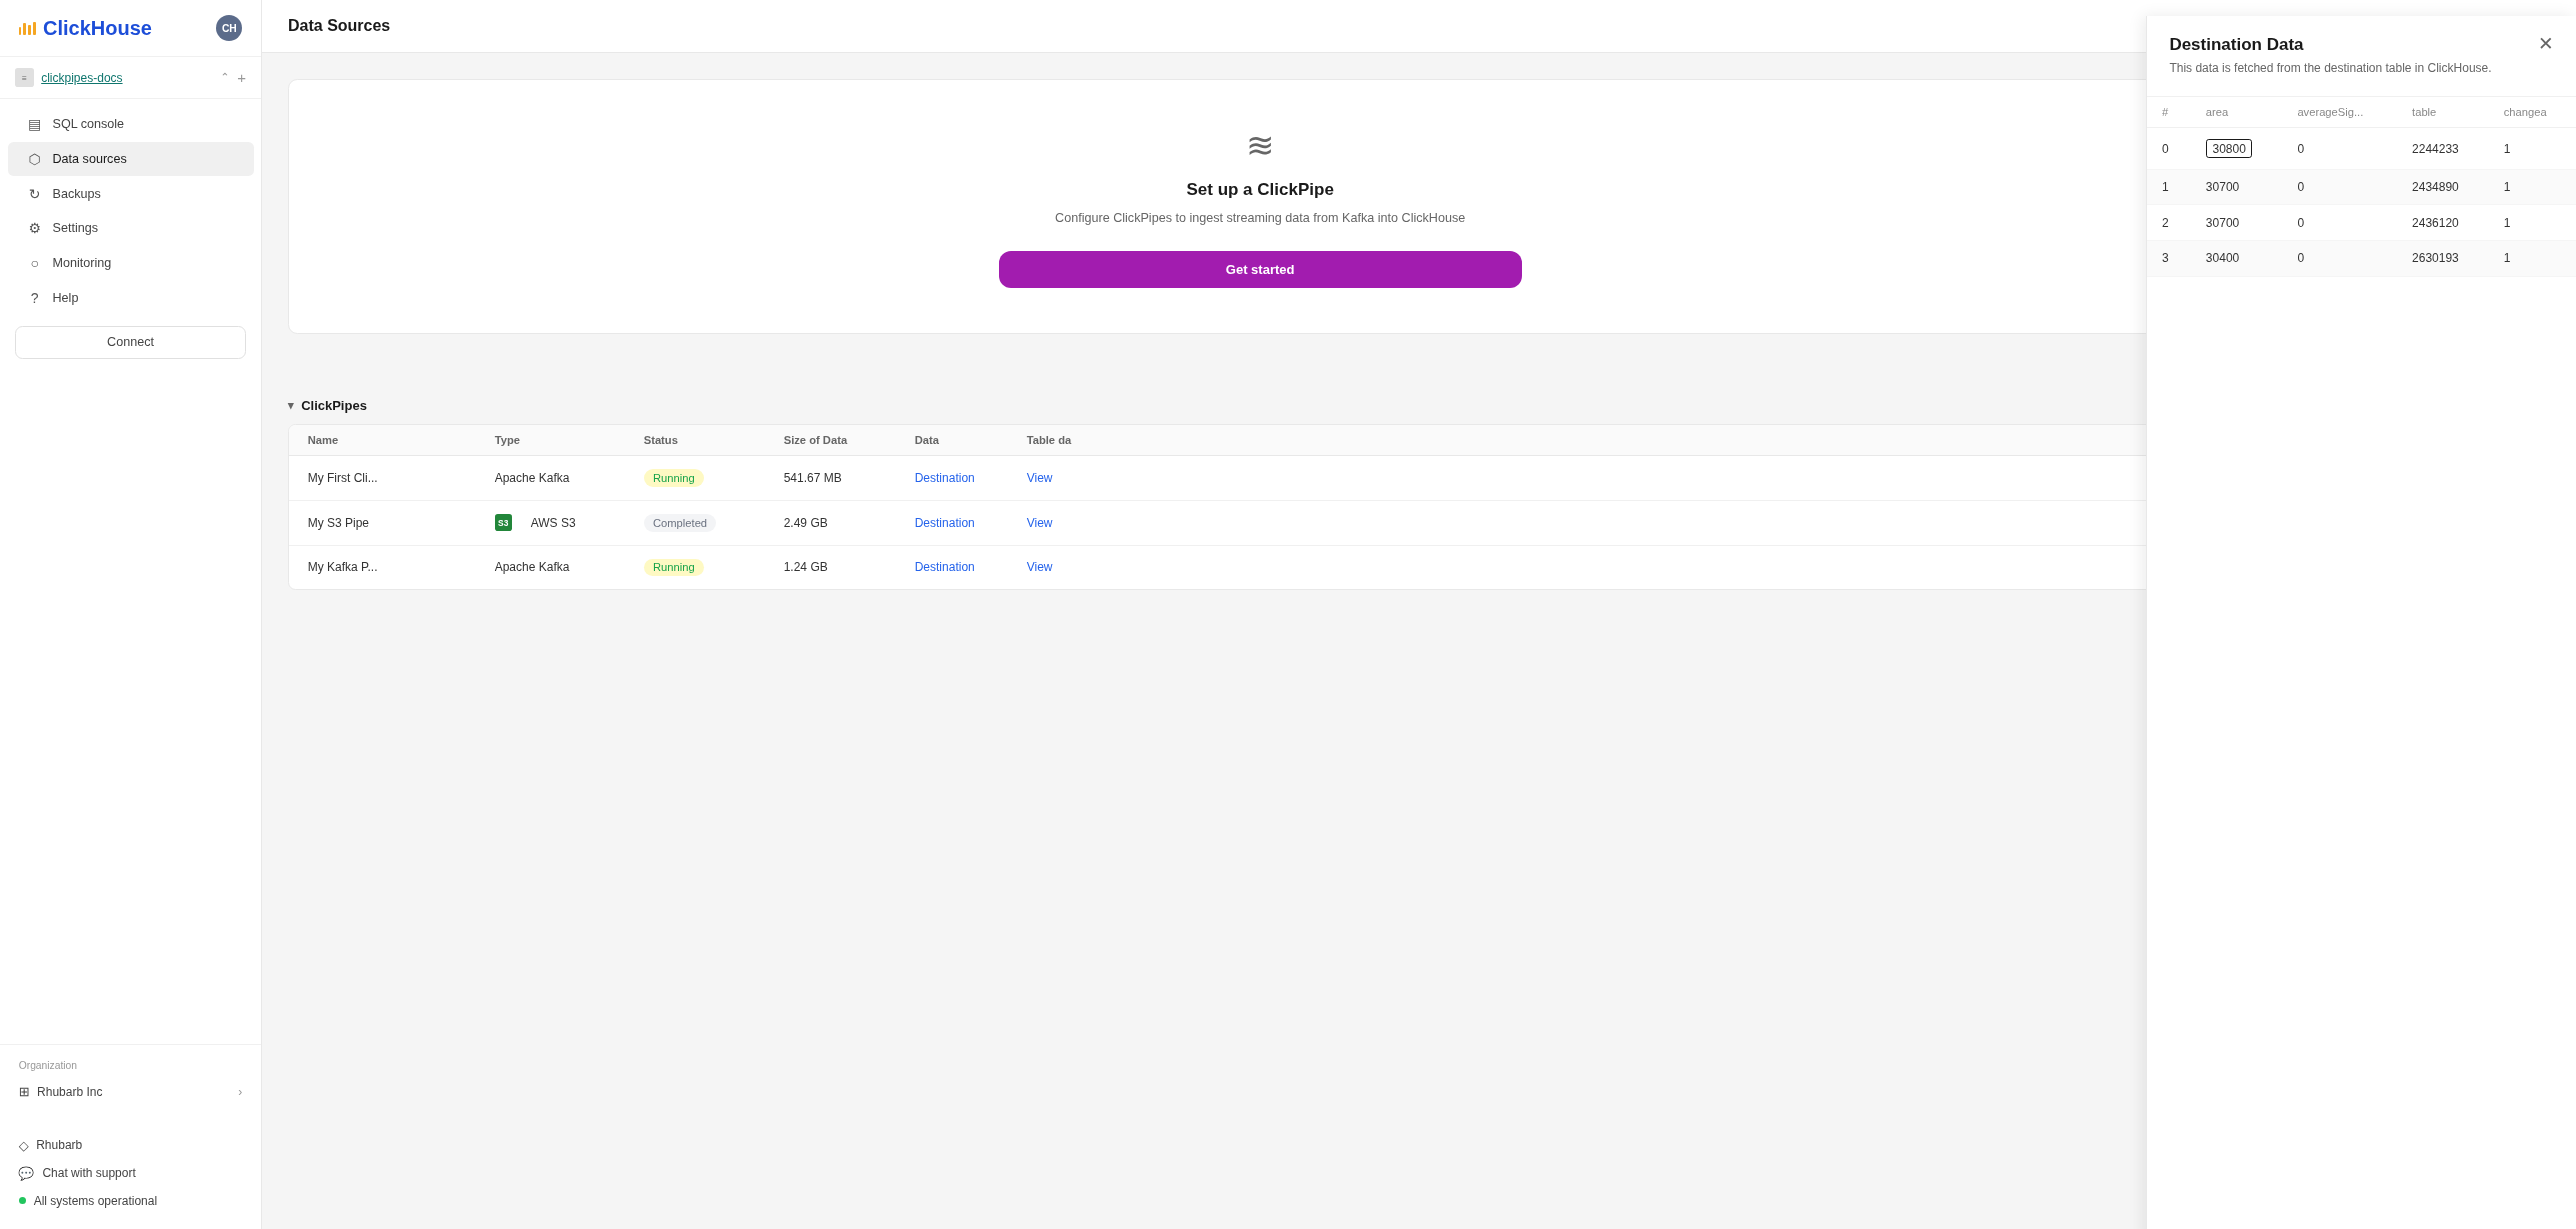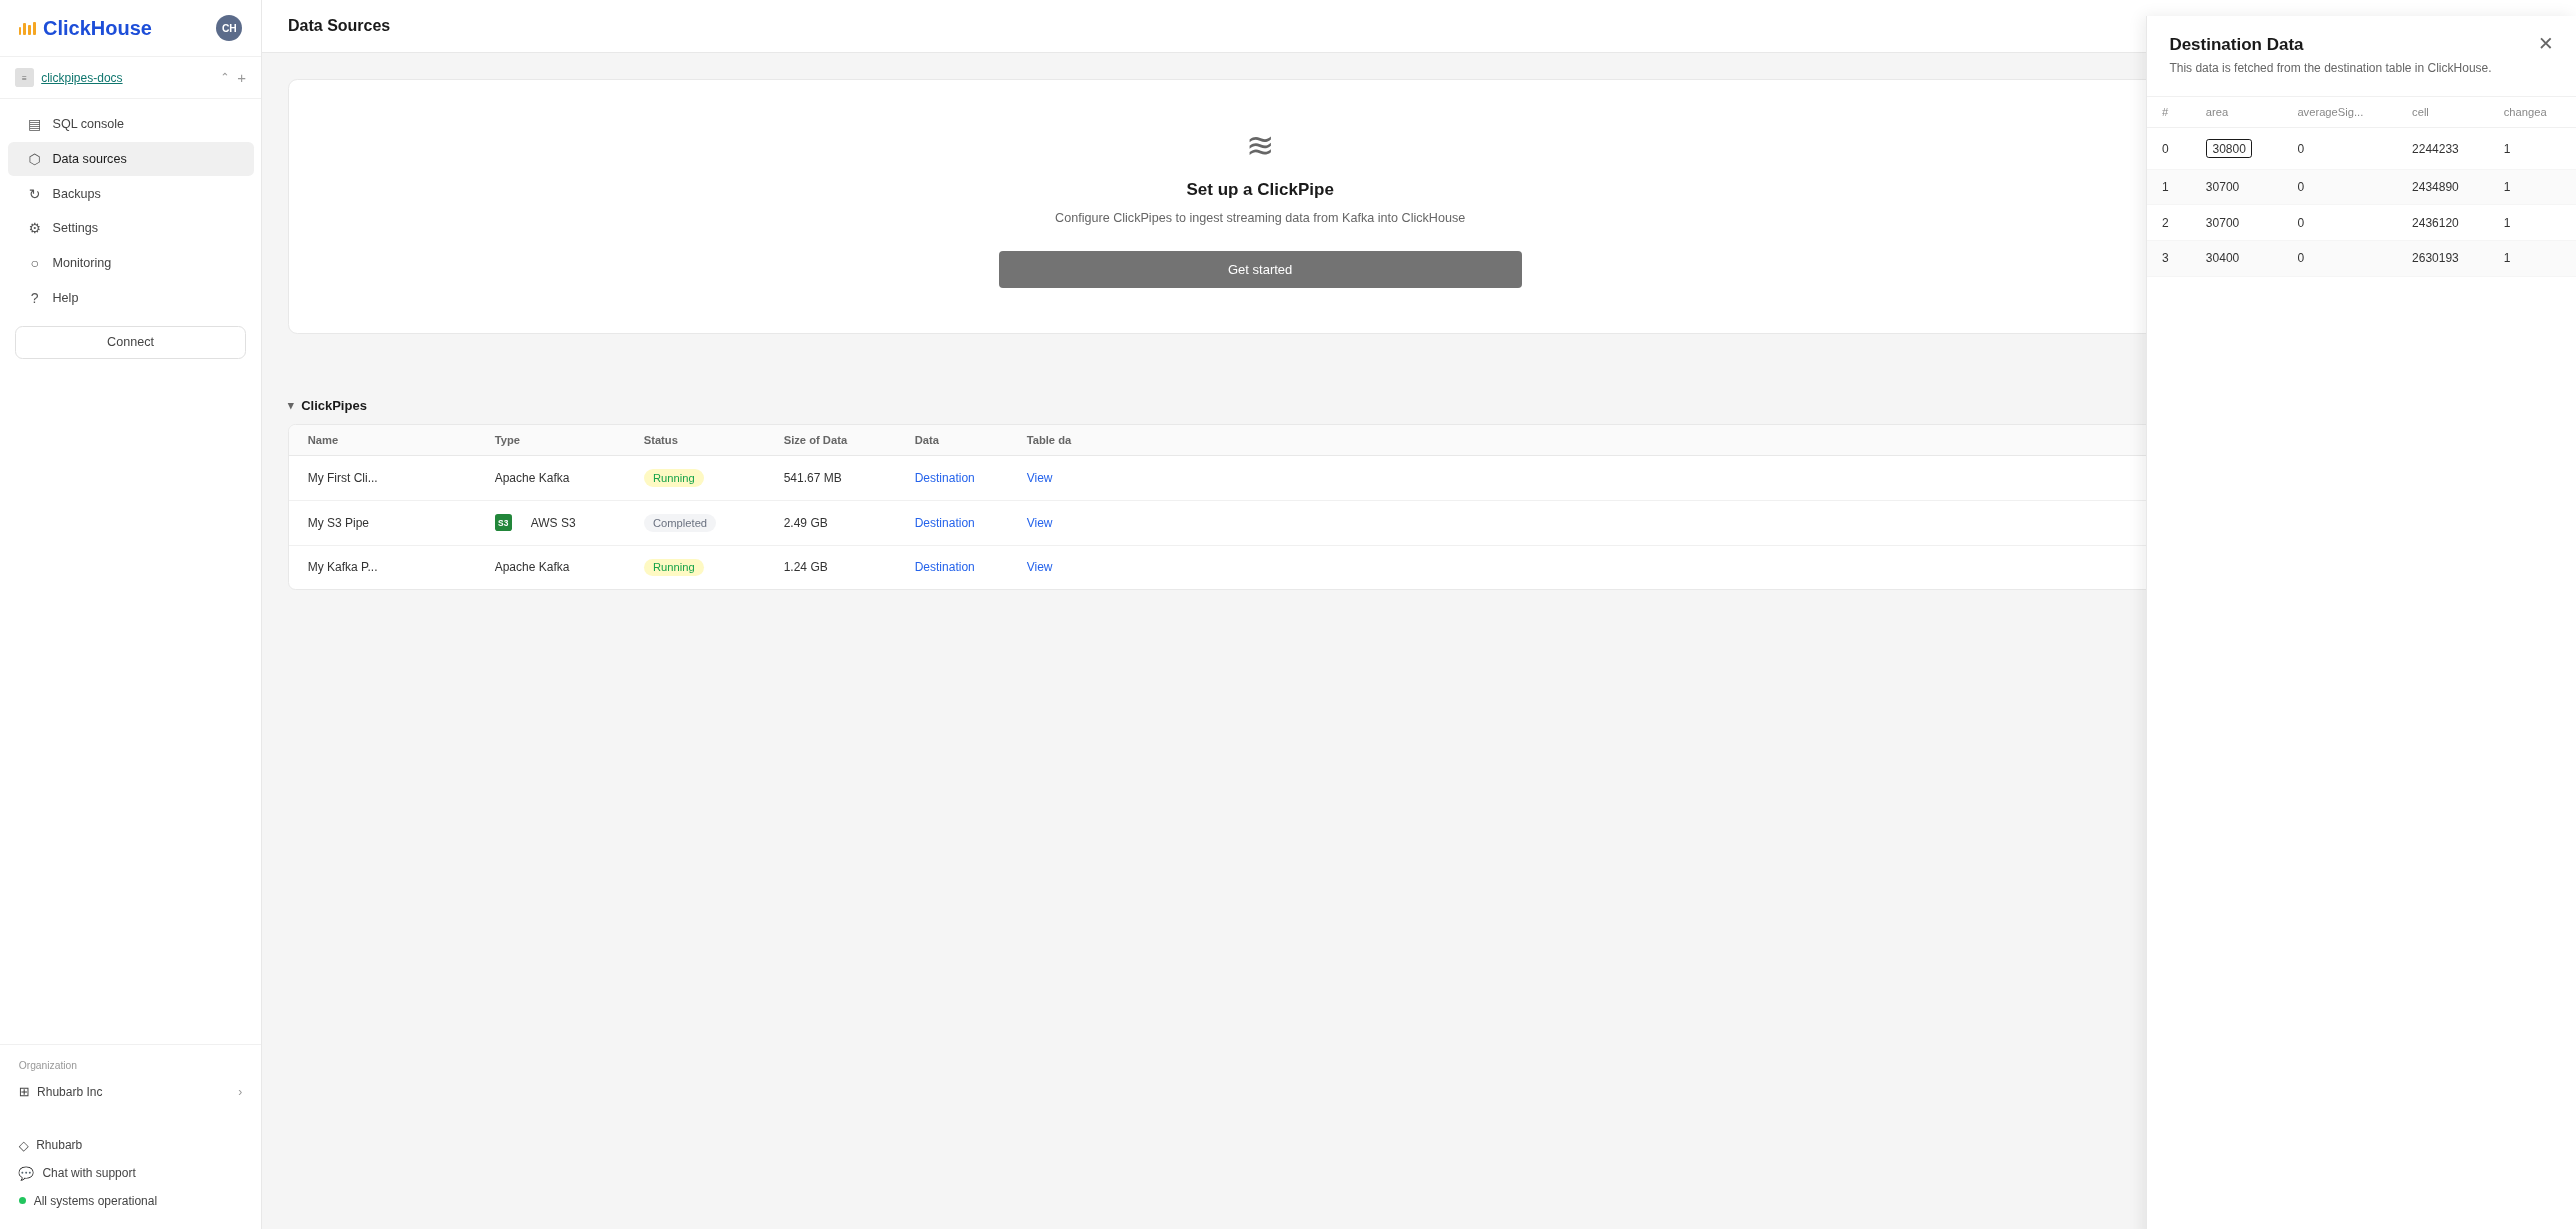"cell" th { text: cell -> table }
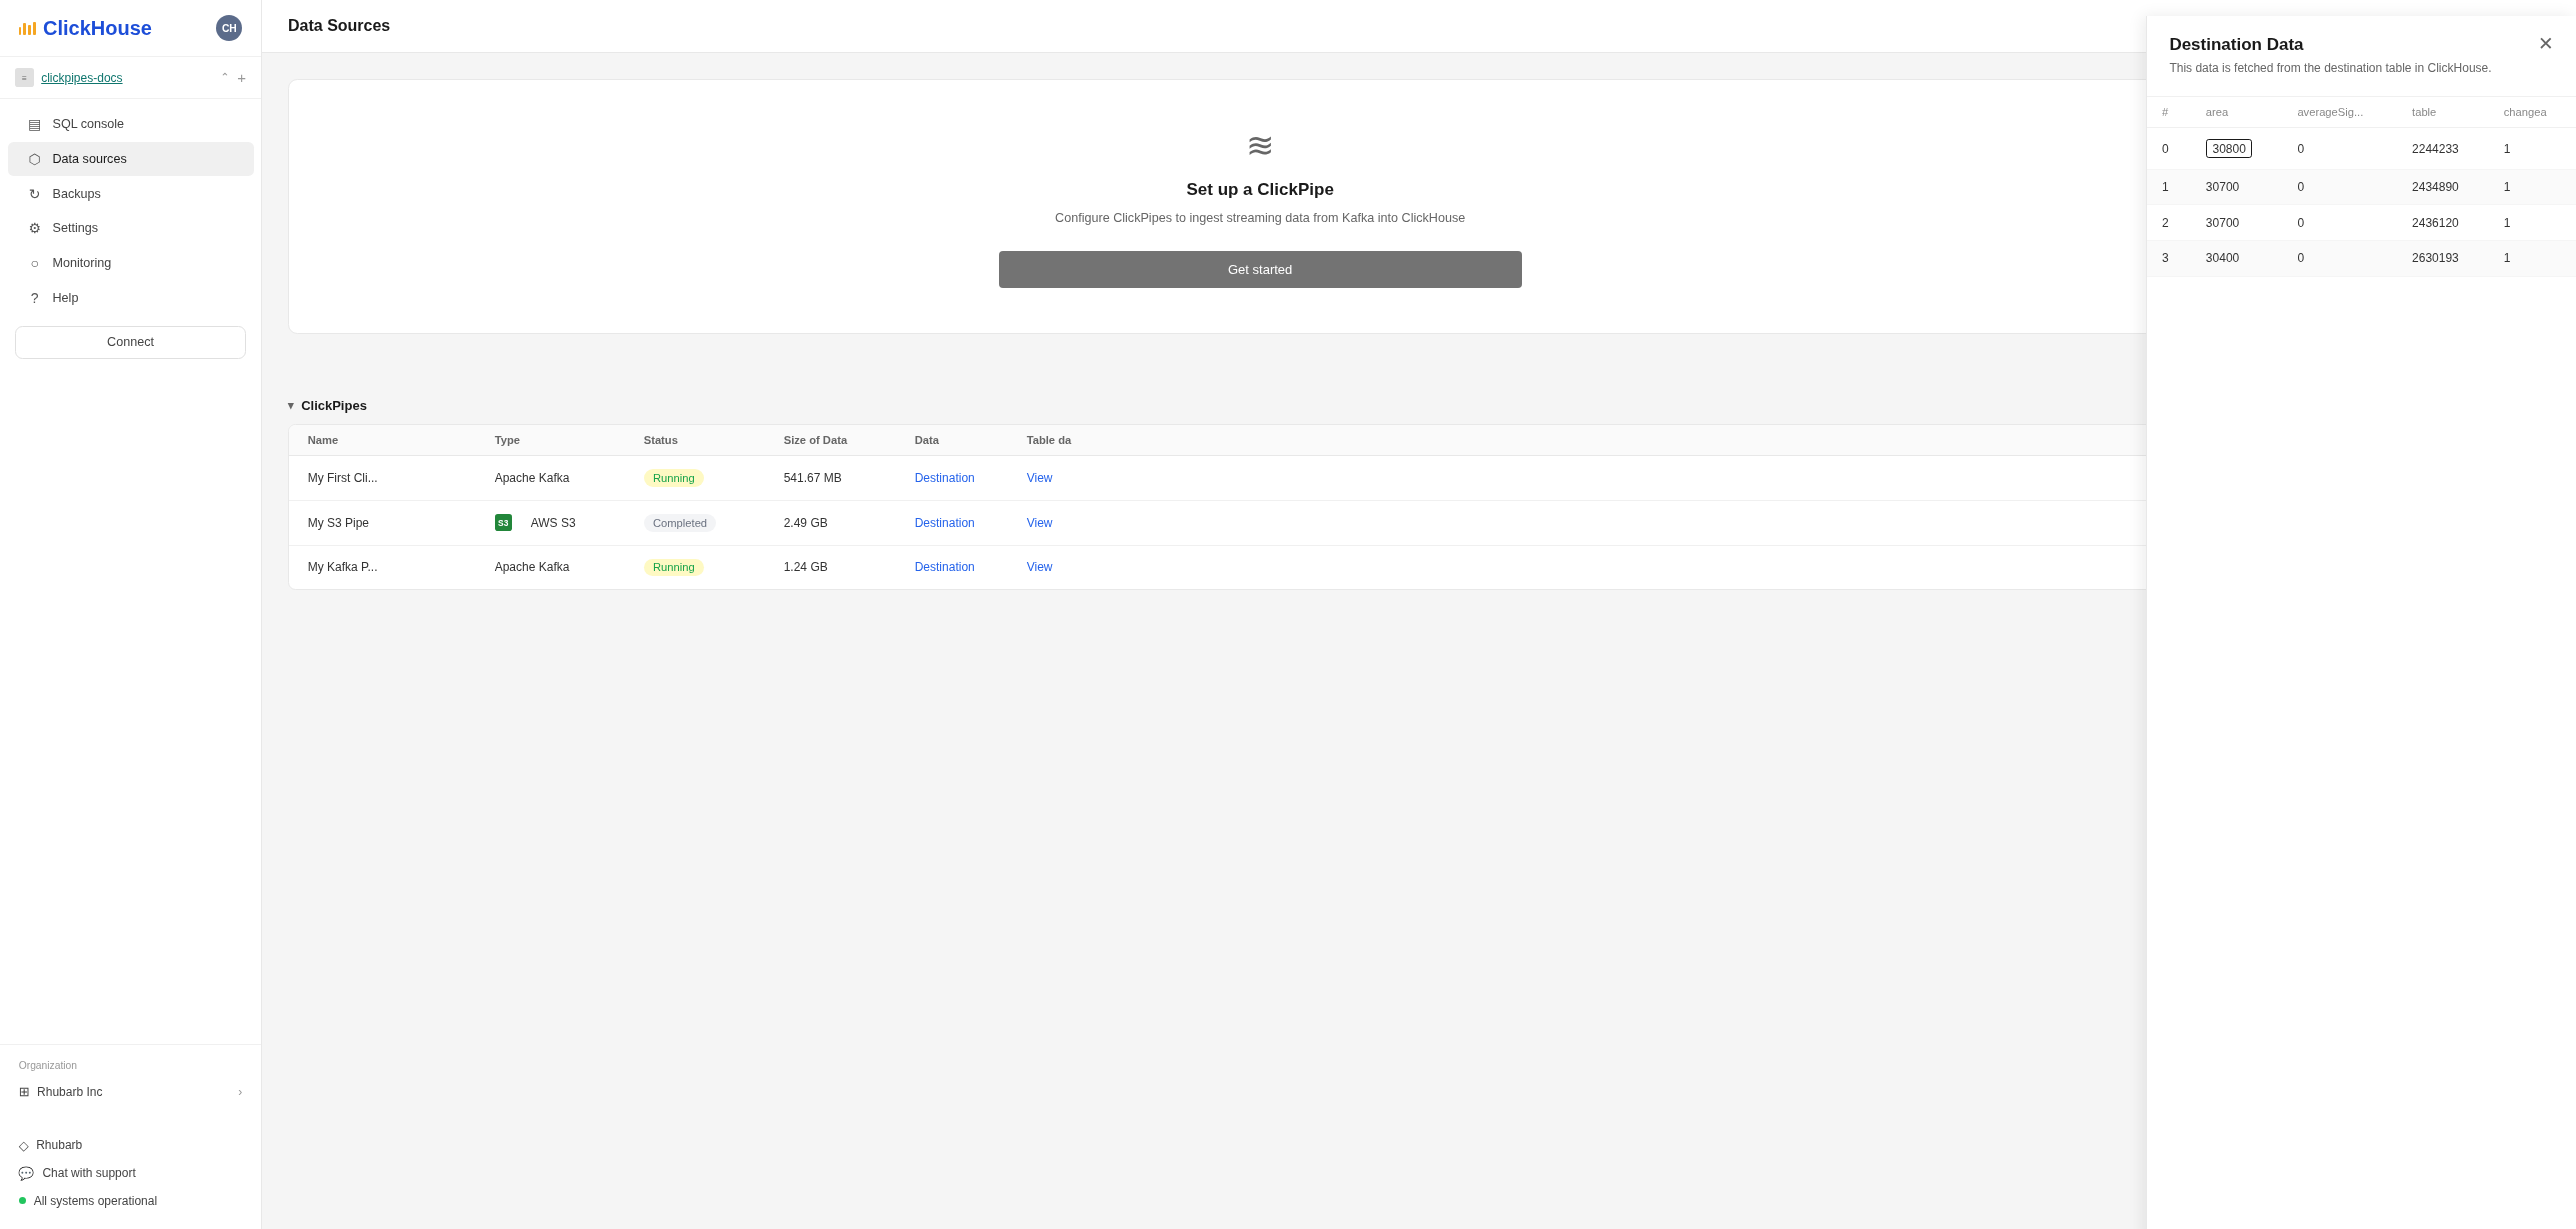"Get started" .get-started-btn { background: #737373 -> #a21caf; border-radius: 4px -> 12px; font-weight: 400 -> 700 }
